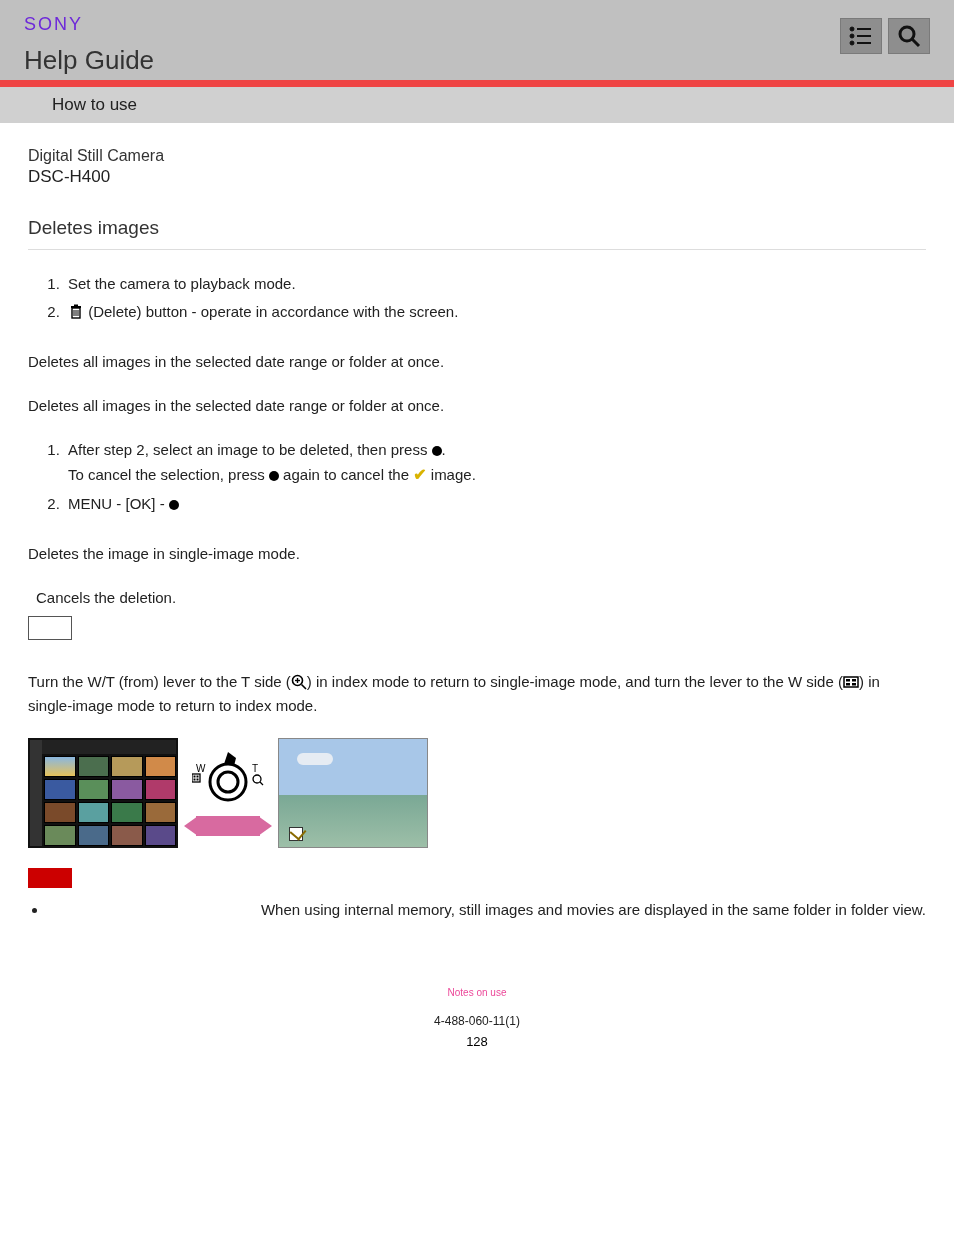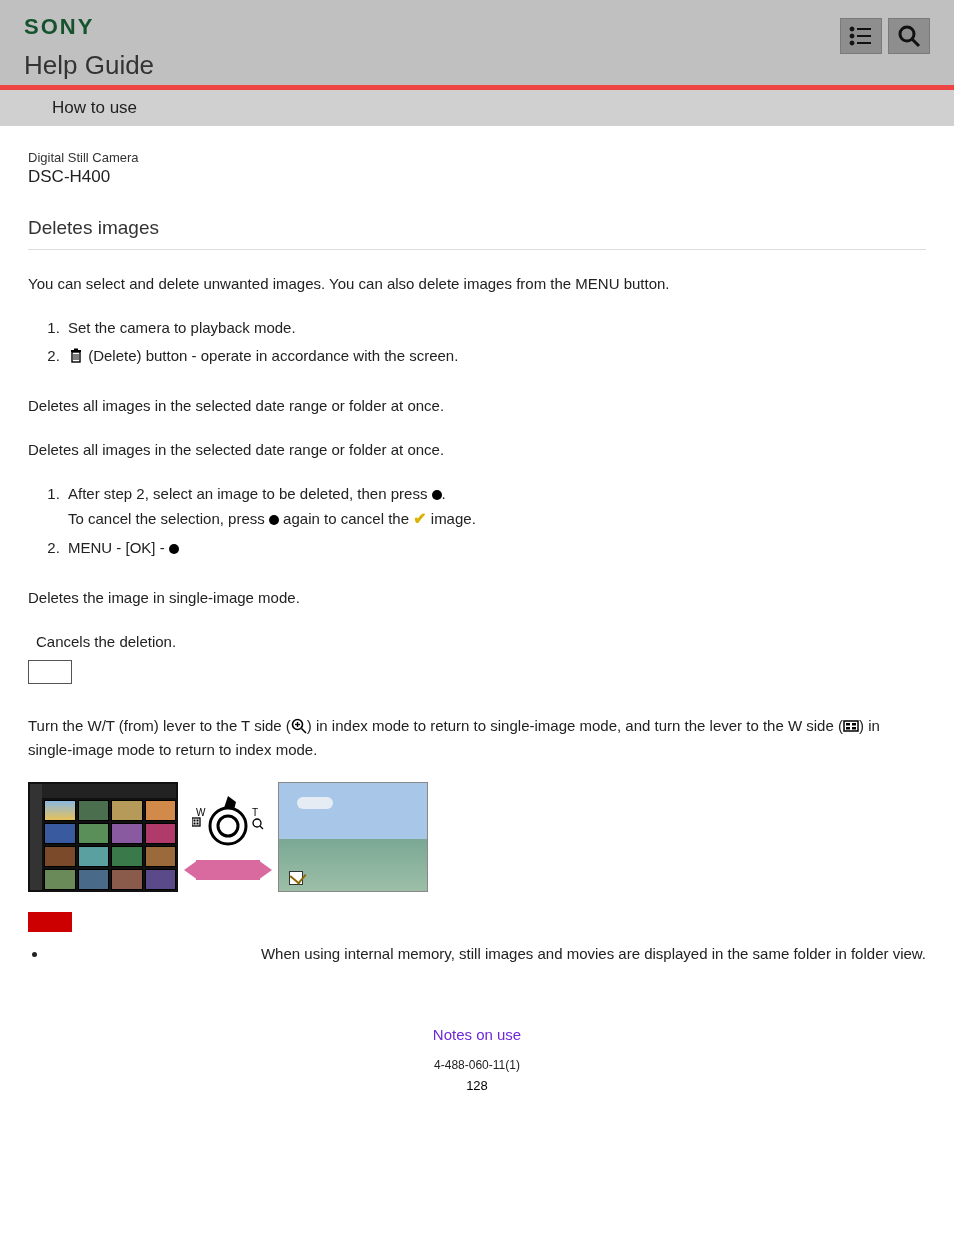"SONY" .brand-logo { color: #14532d -> #6d28d9; font-size: 22px -> 18px; font-weight: 700 -> 400 }
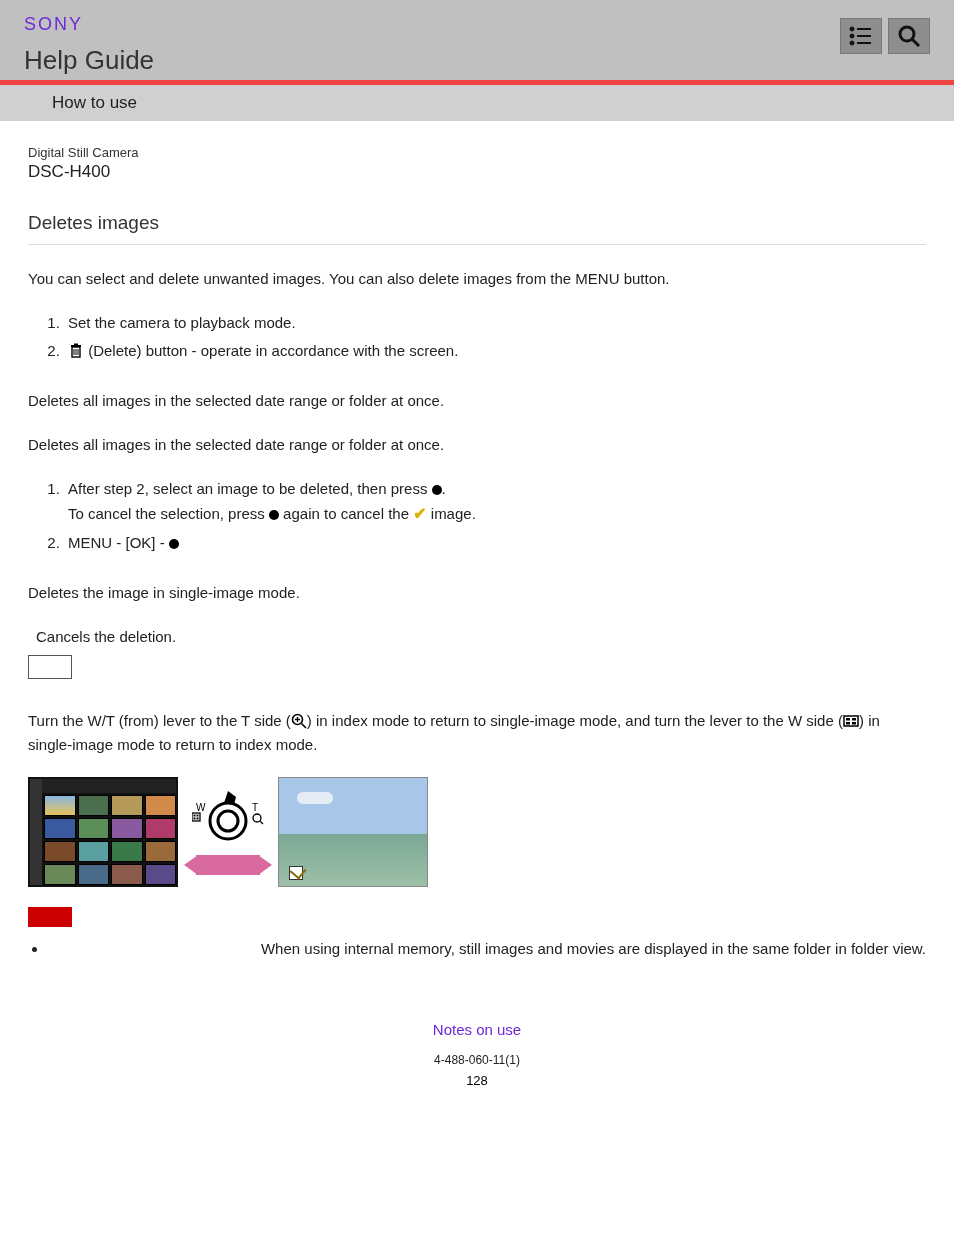"How to use" .subnav { border-top: 5px solid #ef4444 -> 7px solid #ef4444 }
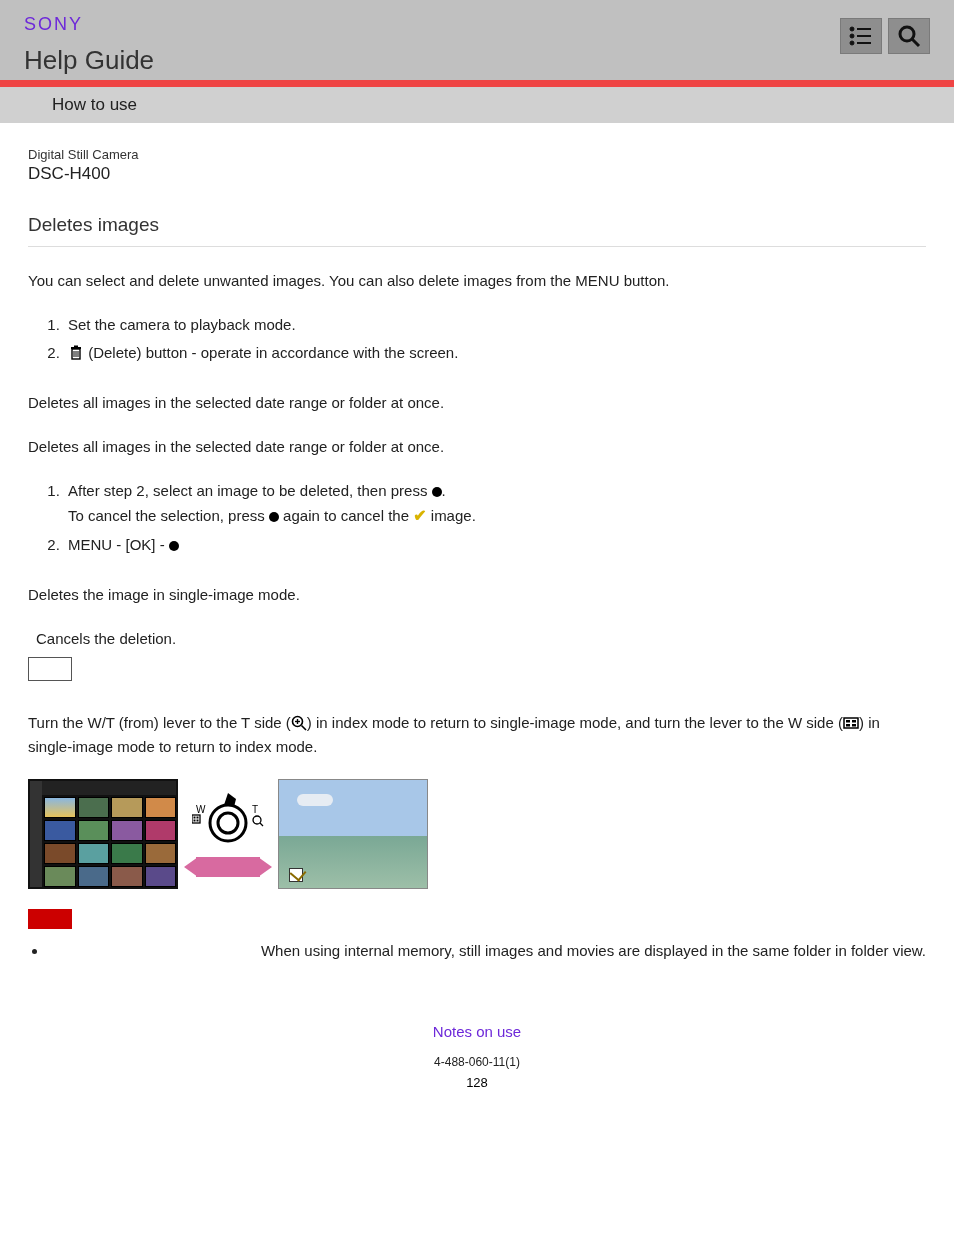"Digital Still Camera" .meta-small { font-size: 13px -> 16px }
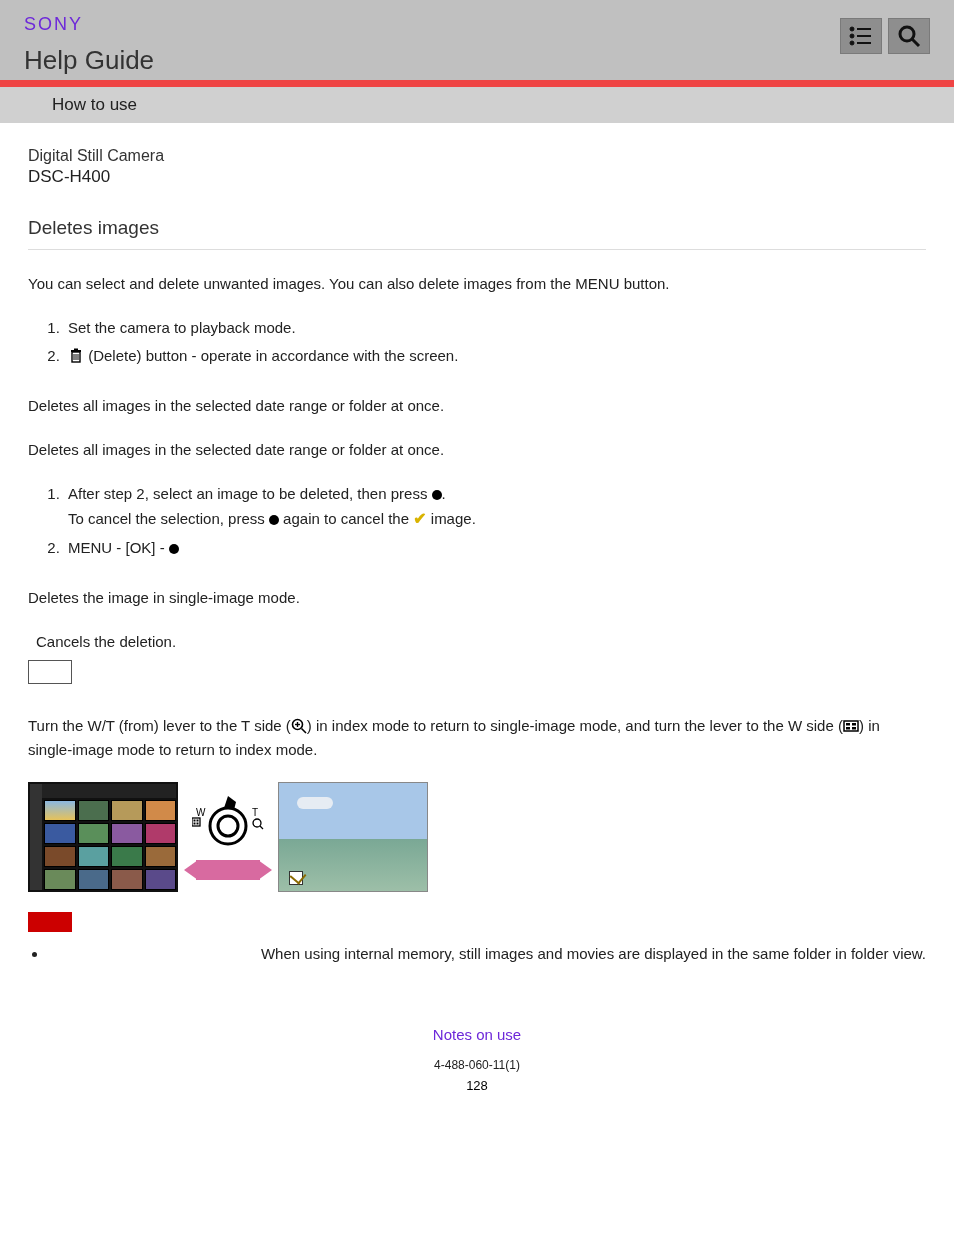"You can select and delete" p { html: <p>You can select and delete unwanted images. You can also delete images from the MENU button.</p> -> none }
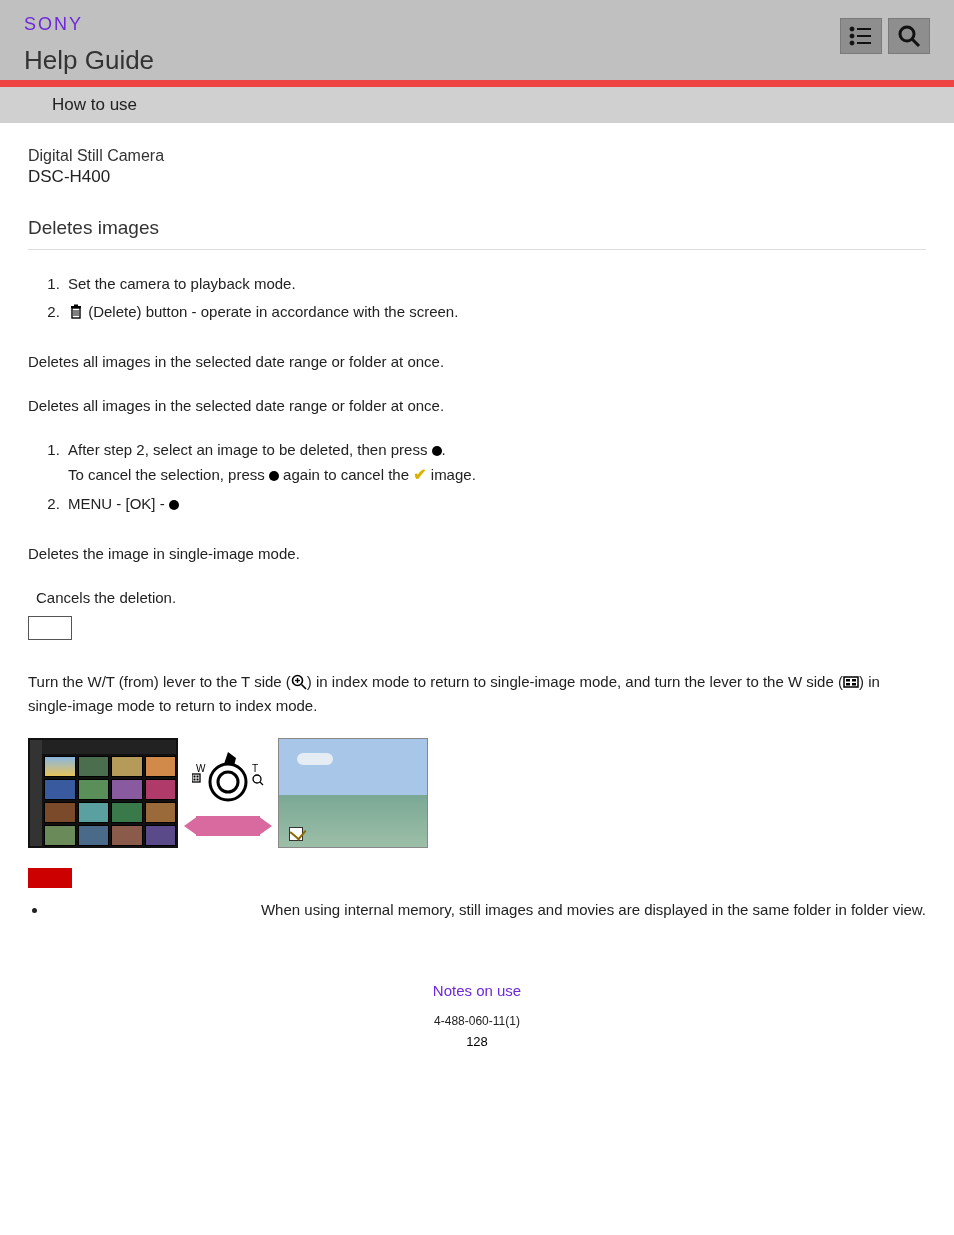"Notes on use" .footer-link { color: #6d28d9 -> #ec4899; font-size: 15px -> 10px }
